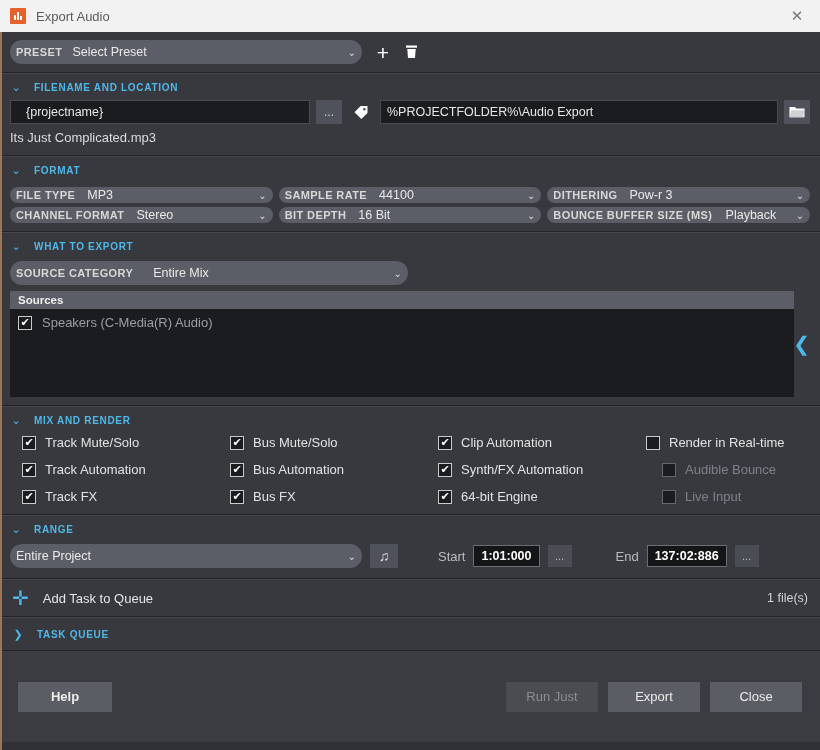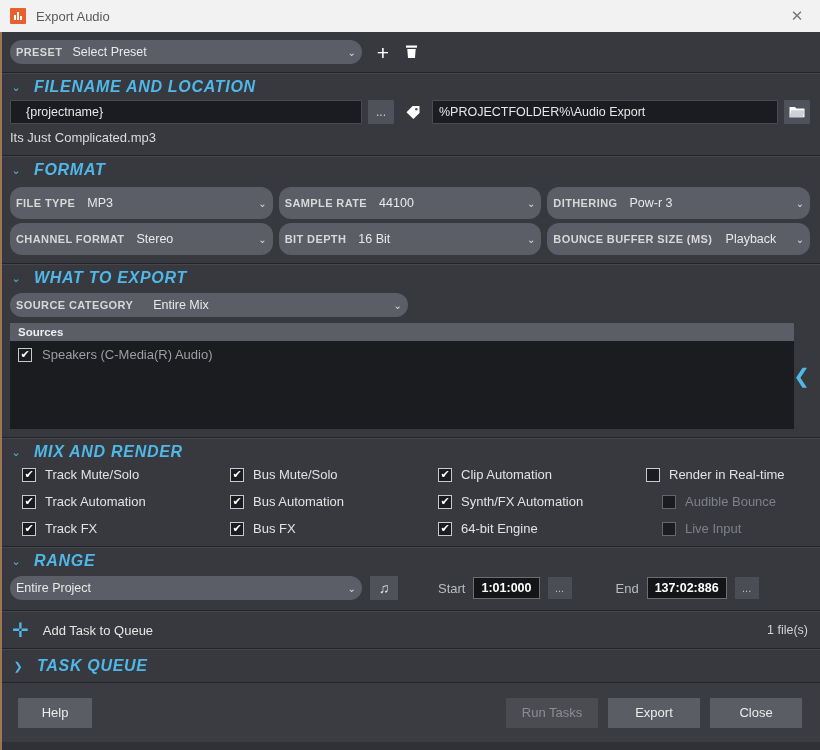"FILENAME AND LOCATION" .section-title { font-size: 16px -> 10px; font-style: italic -> none }
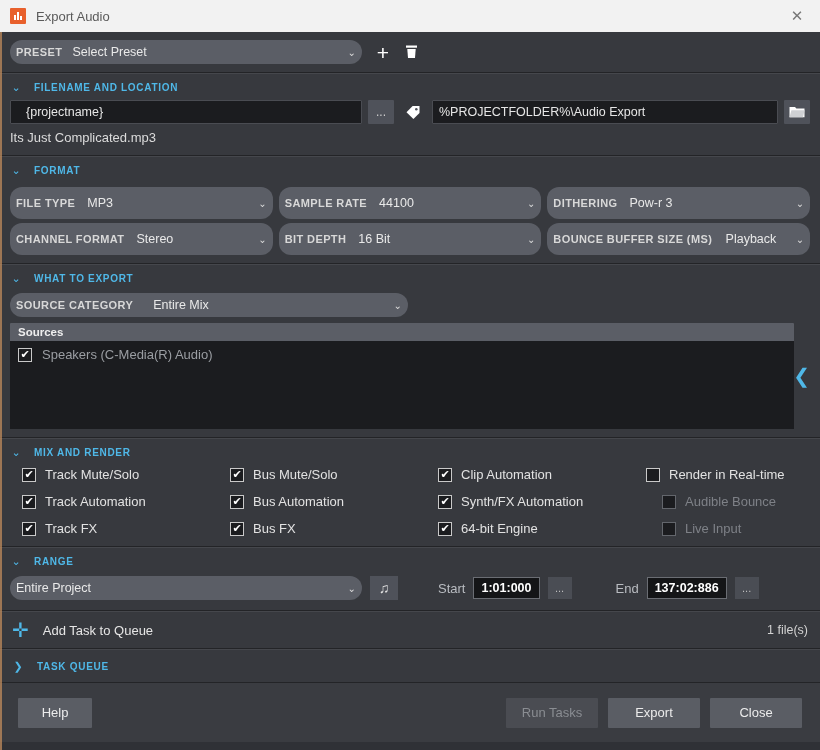"{projectname}" .fname { width: 352px -> 300px }
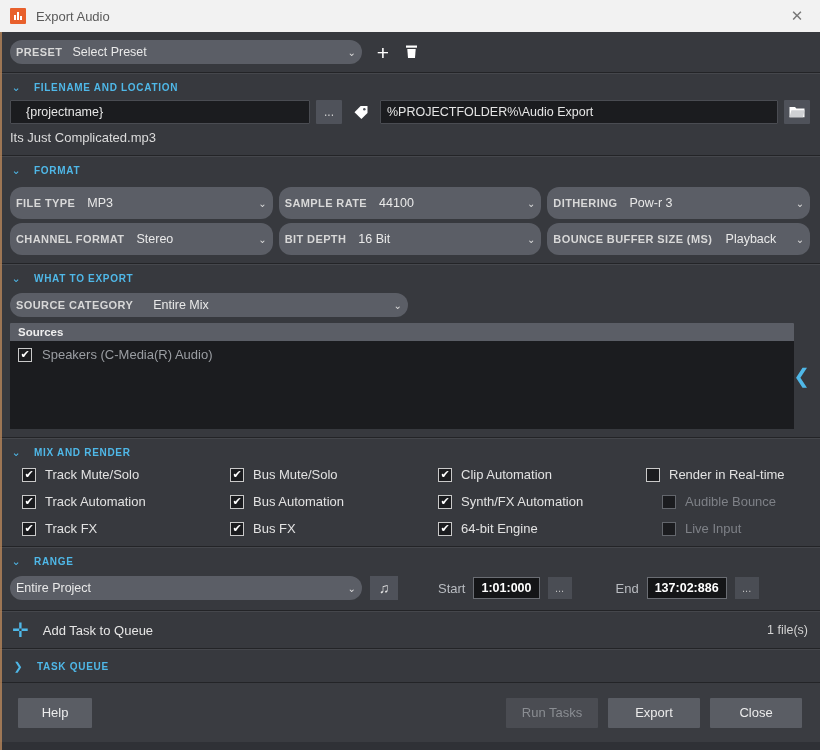"FILE TYPE" .fmt-col .combo { height: 32px -> 16px }
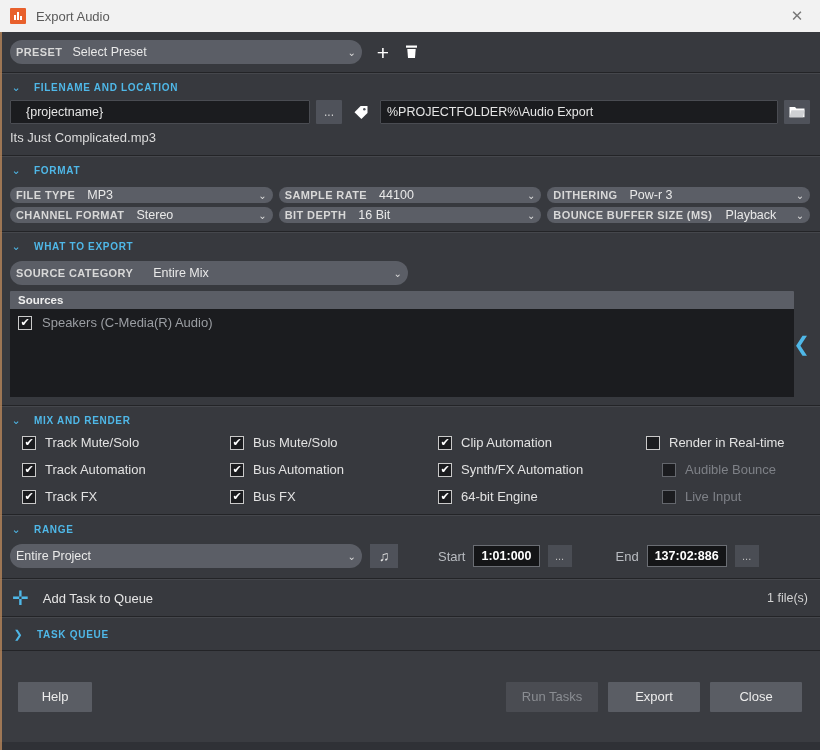"Help" .btn.help { font-weight: none -> bold; width: 74px -> 94px }
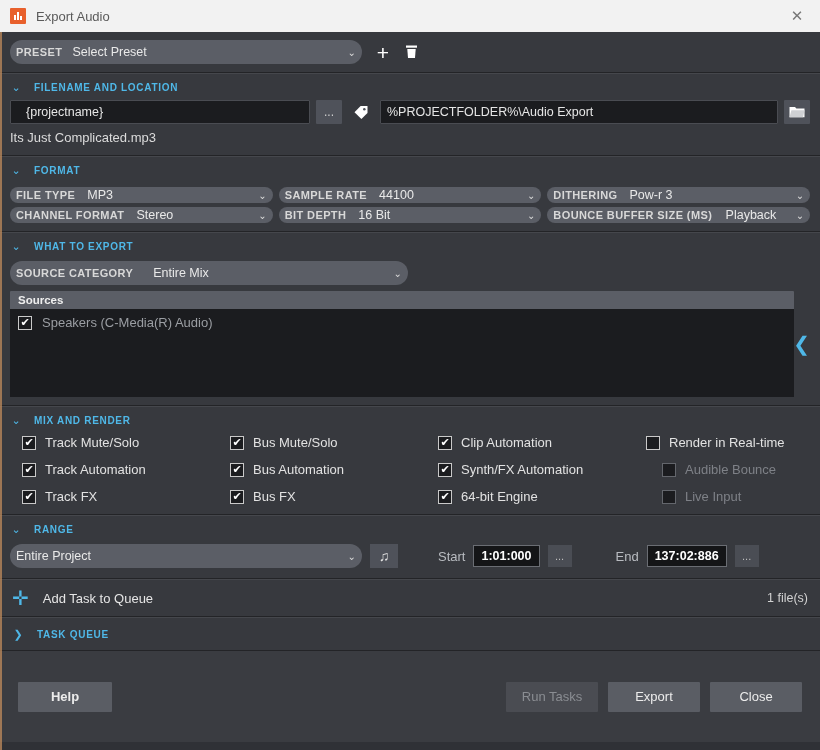"Run Tasks" div.btn { text: Tasks -> Just }
